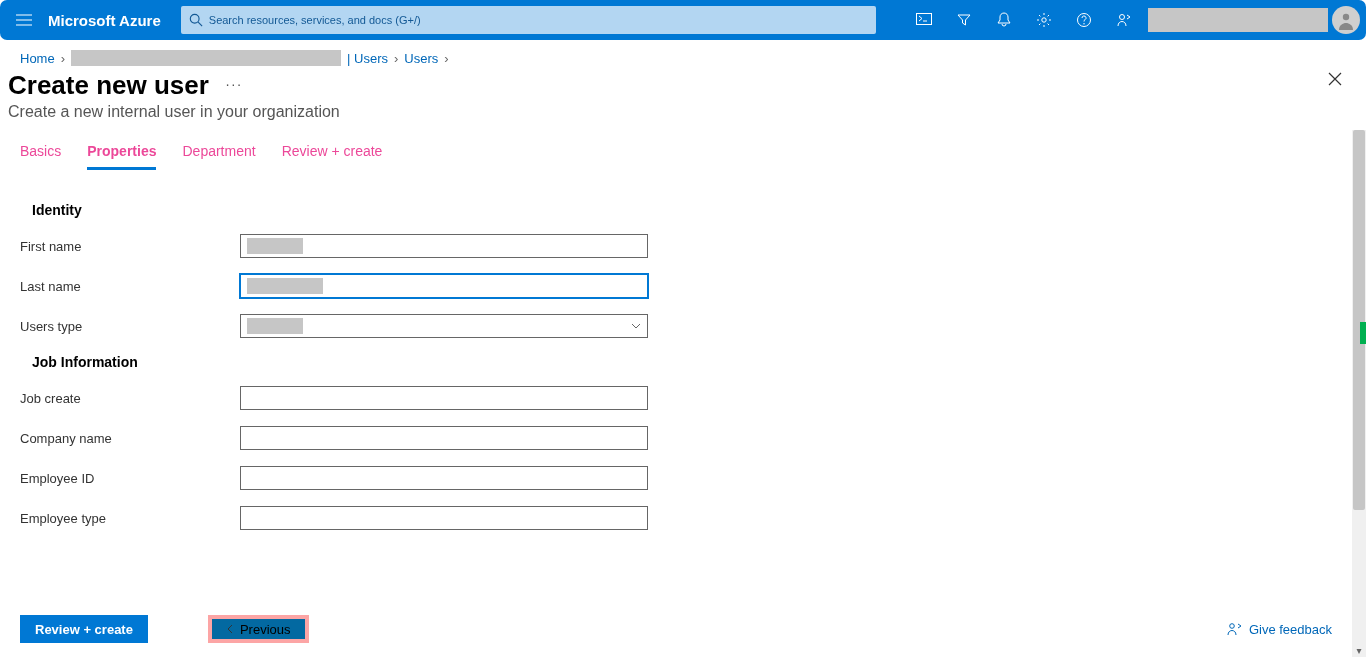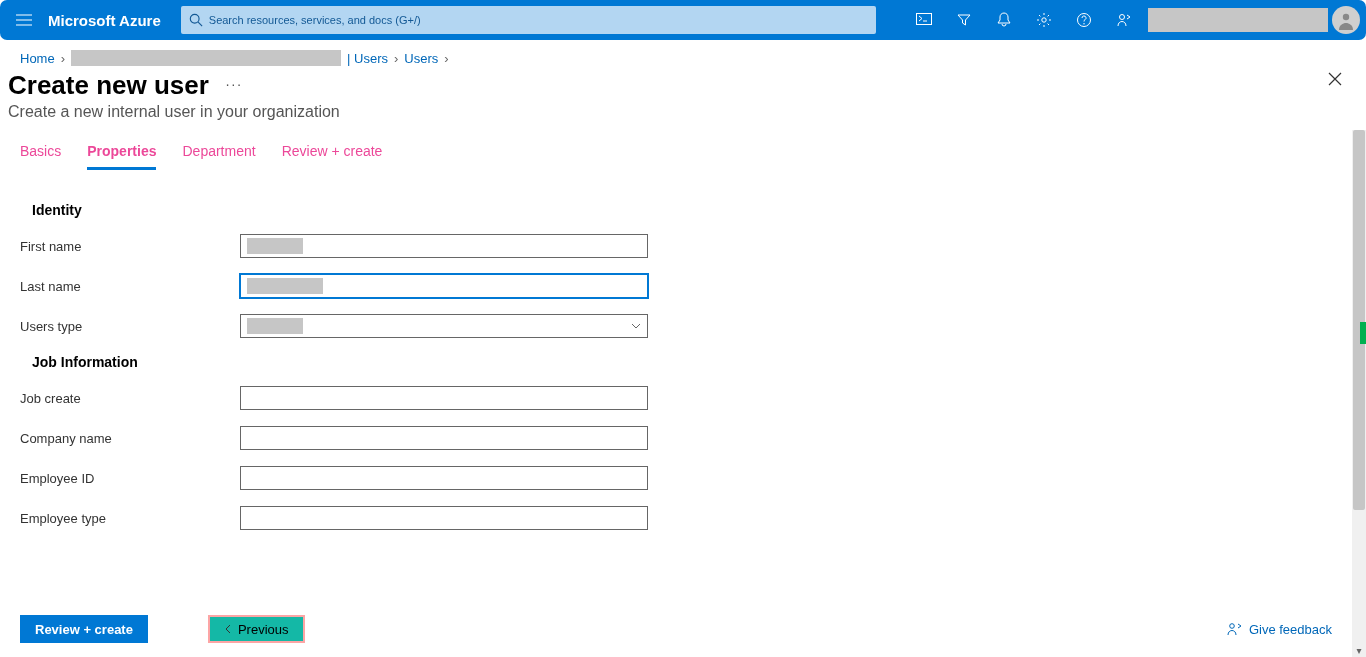"Previous" .btn { background: #14b8a6 -> #0369a1; border: 2px solid #fca5a5 -> 4px solid #fca5a5 }
